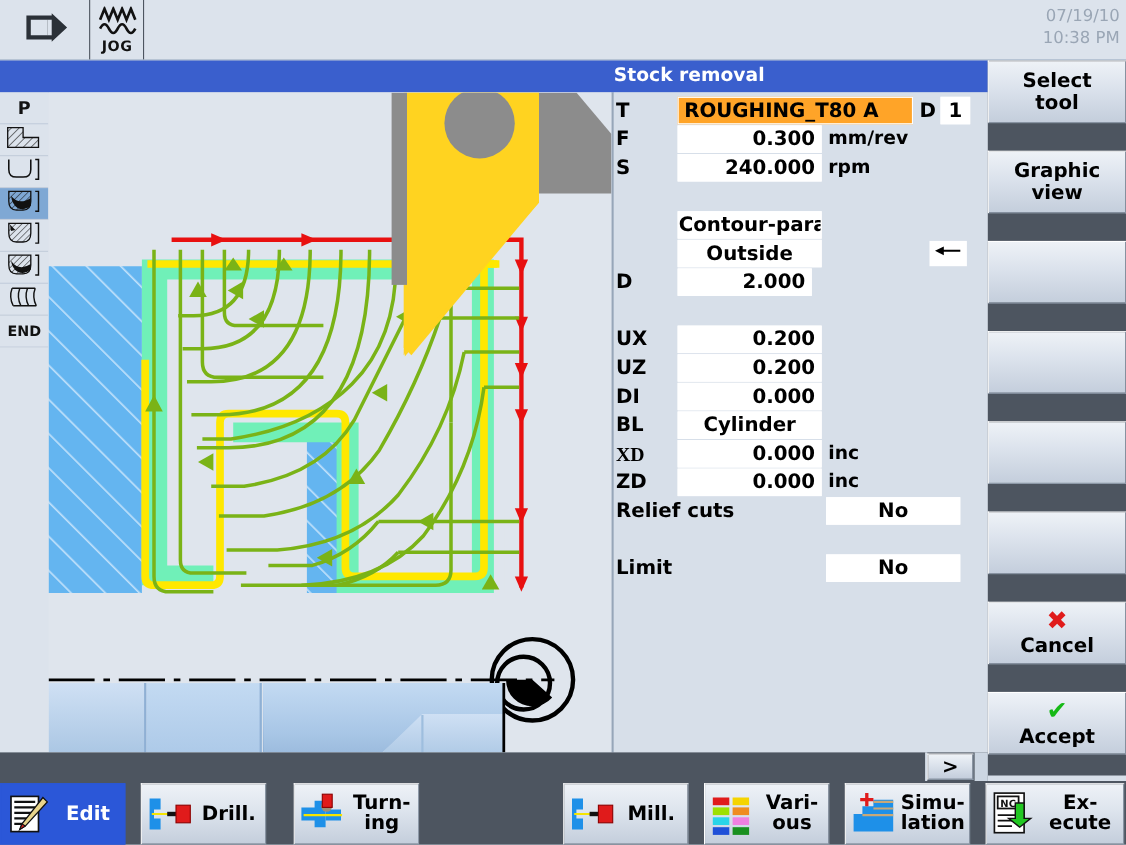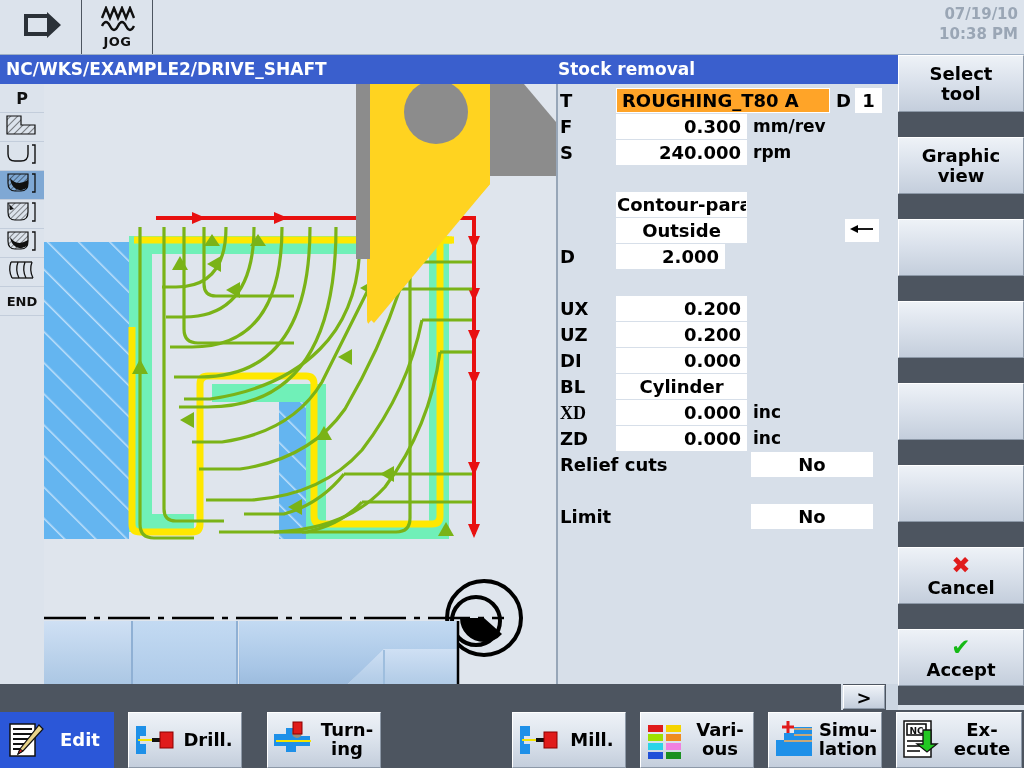"07/19/10" .datetime { font-weight: bold -> normal }
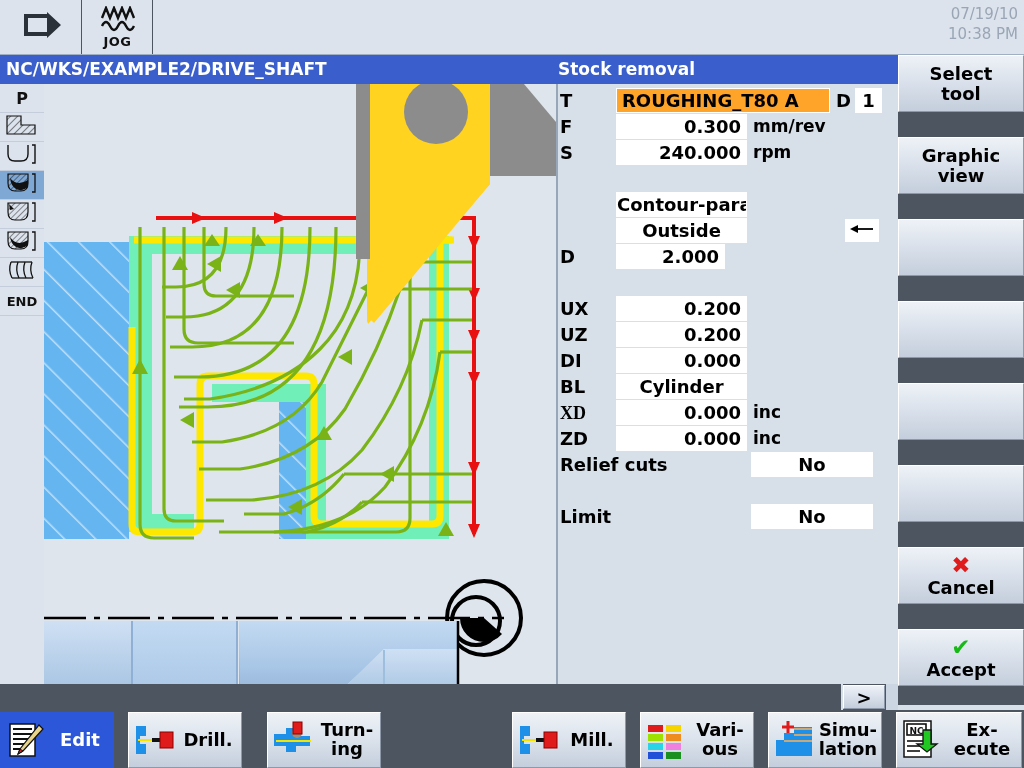"JOG" .tb-jog { width: 70px -> 48px }
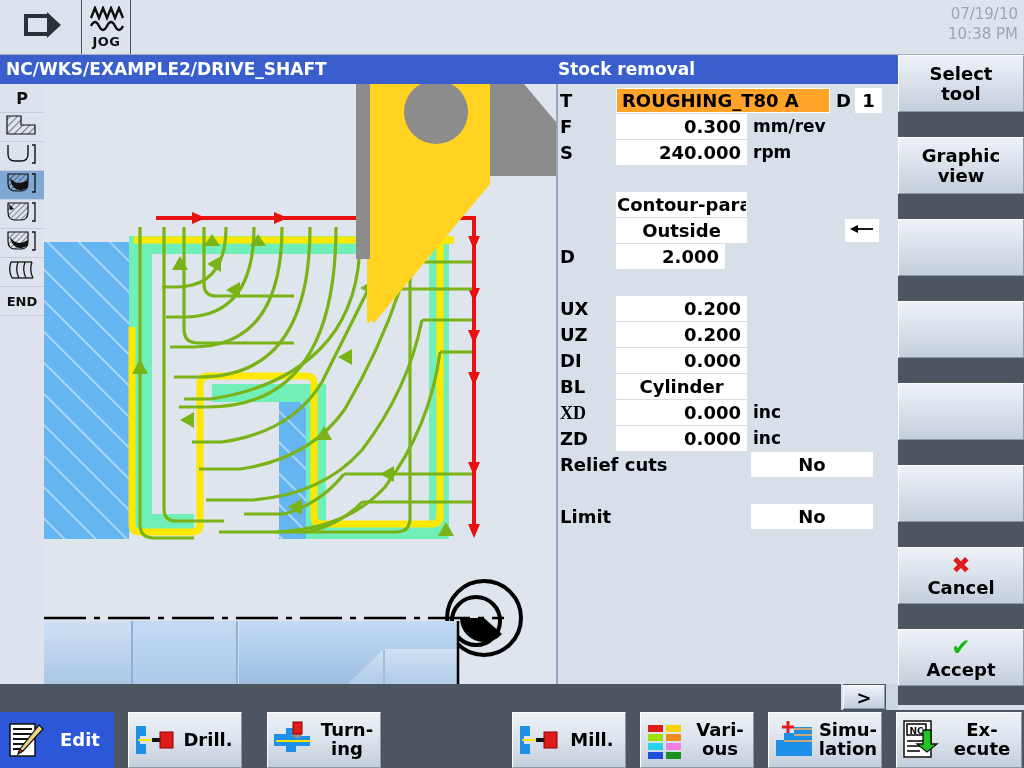"NC/WKS/EXAMPLE2/DRIVE_SHAFT" span.title-path { html: <span>NC/WKS/EXAMPLE2/DRIVE_SHAFT</span> -> none }
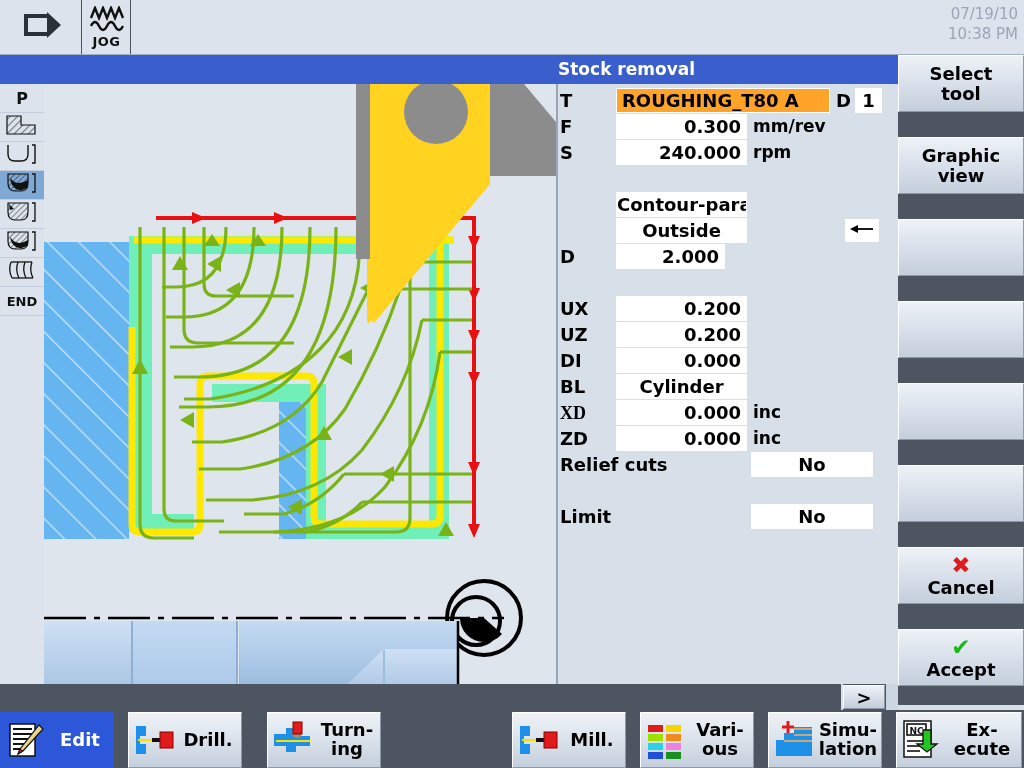"2.000" div.fld { width: 109px -> 122px }
